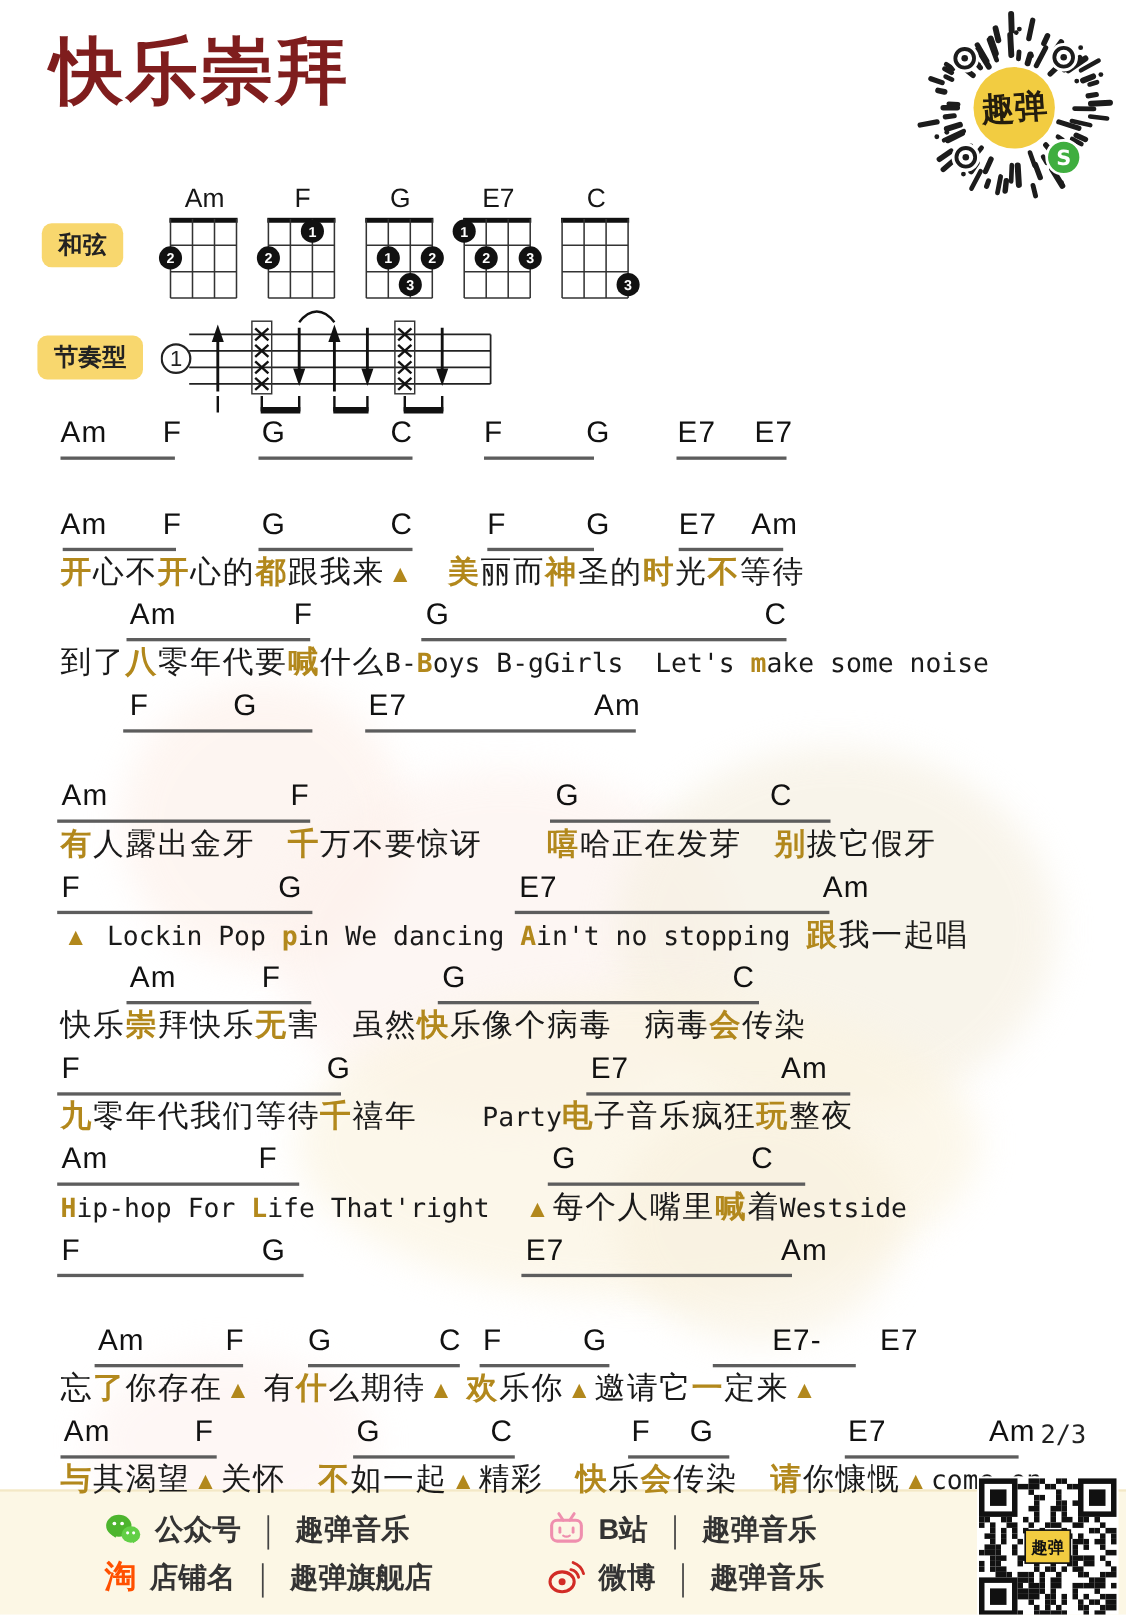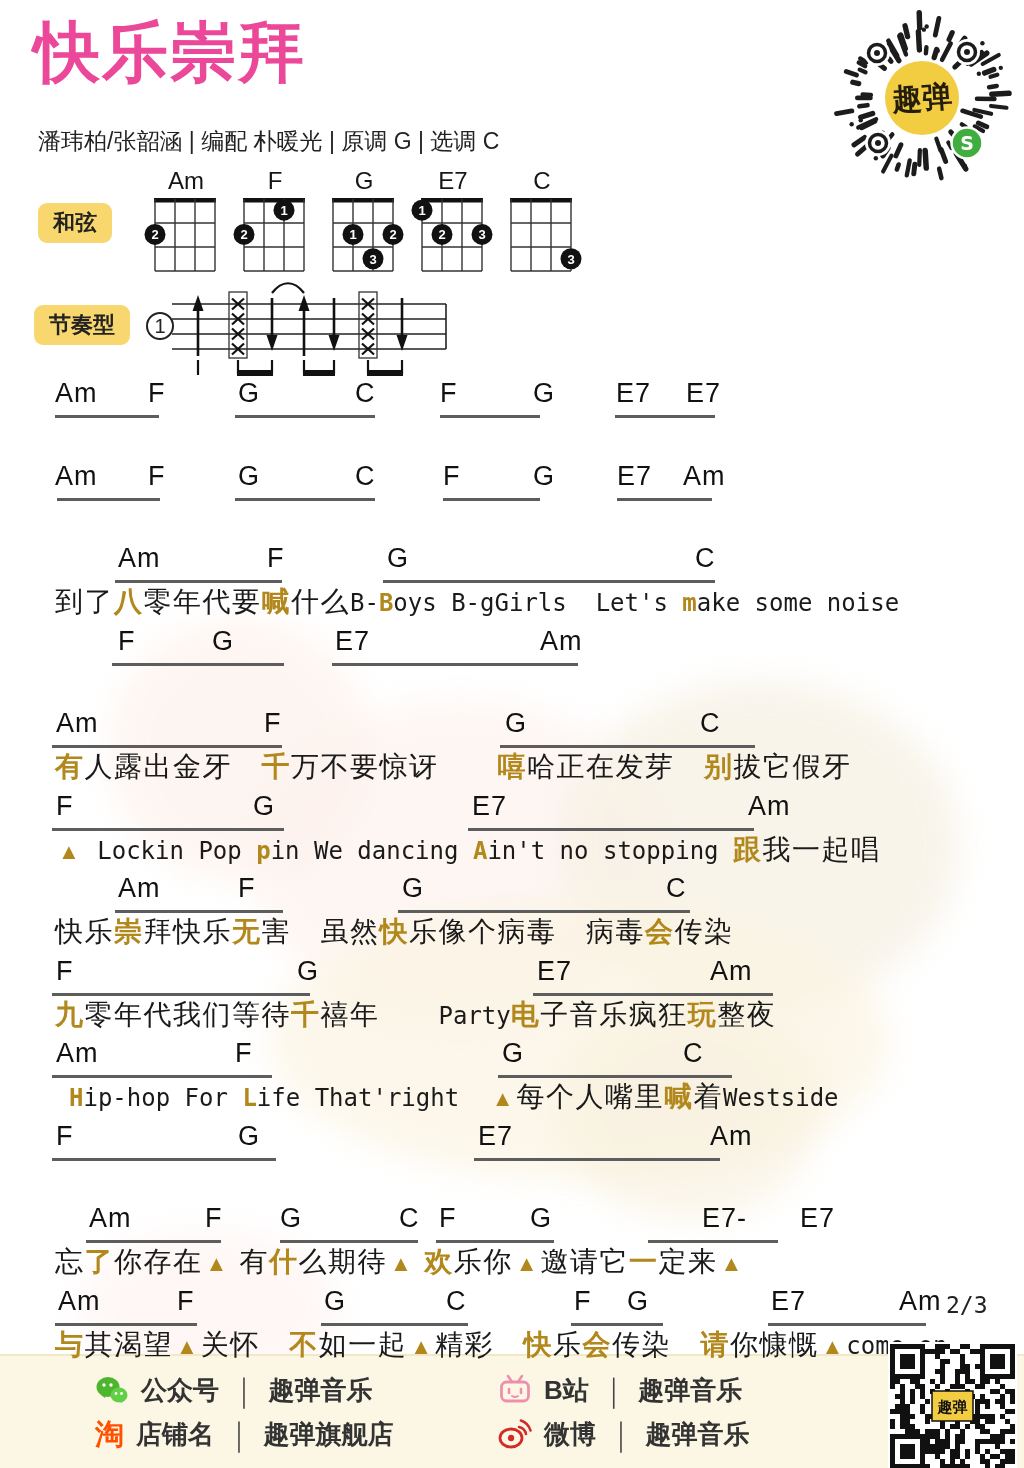"快乐崇拜" .title { color: #ec4899 -> #7f1d1d; margin: 0 -> 12px }
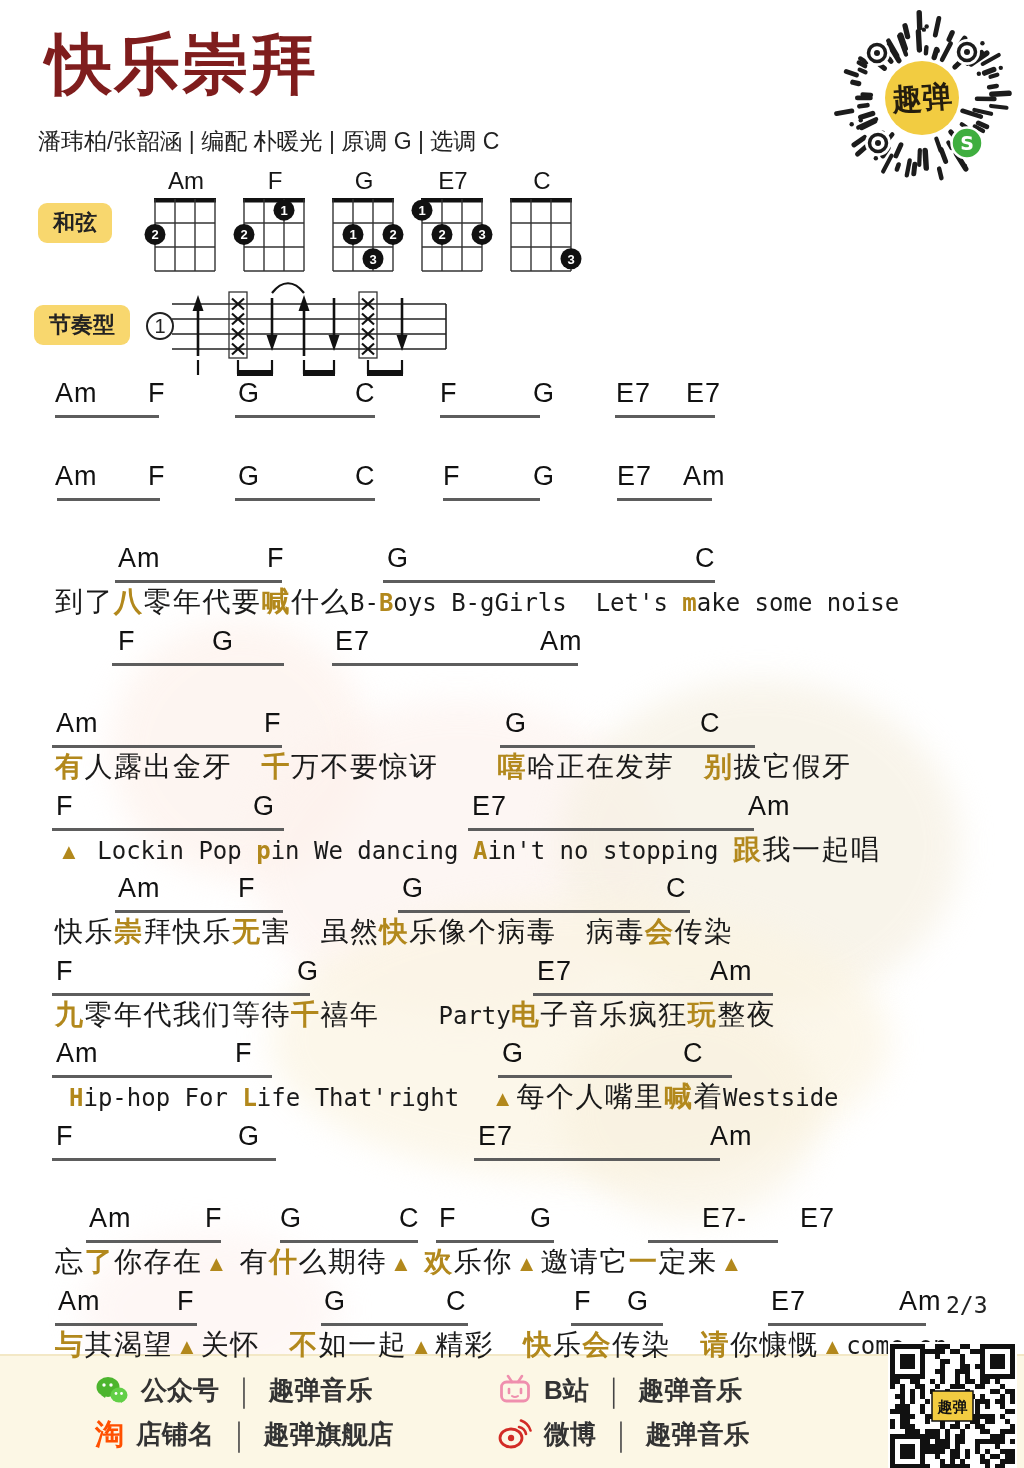"潘玮柏/张韶涵 | 编配 朴暖光 |" div.meta { html: <div>潘玮柏/张韶涵 | 编配 朴暖光 | 原调 G | 选调 C</div> -> none }
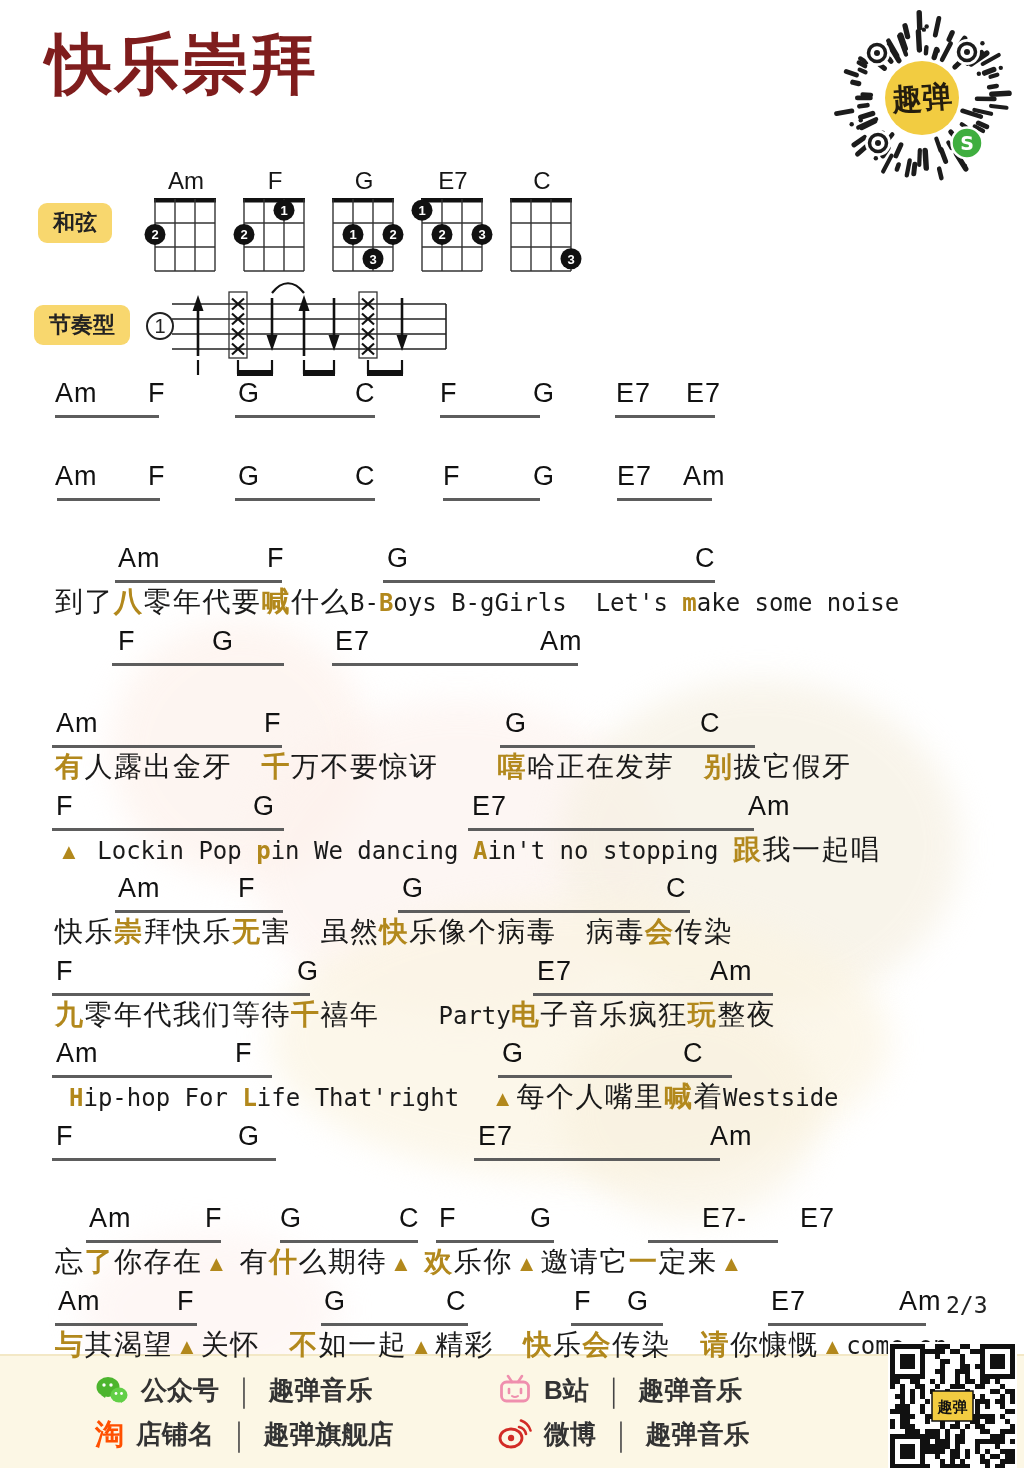"开心不开心的都跟我来▲ 美丽而神圣的时光不等待" div.lyr { html: none -> <div><span>开</span><span>心不</span><span>开</span><span>心的</span><span>都</span><span>跟我来</span><span>▲</span><span> </span><span>美</span><span>丽而</span><span>神</span><span>圣的</span><span>时</span><span>光</span><span>不</span><span>等待</span></div> }
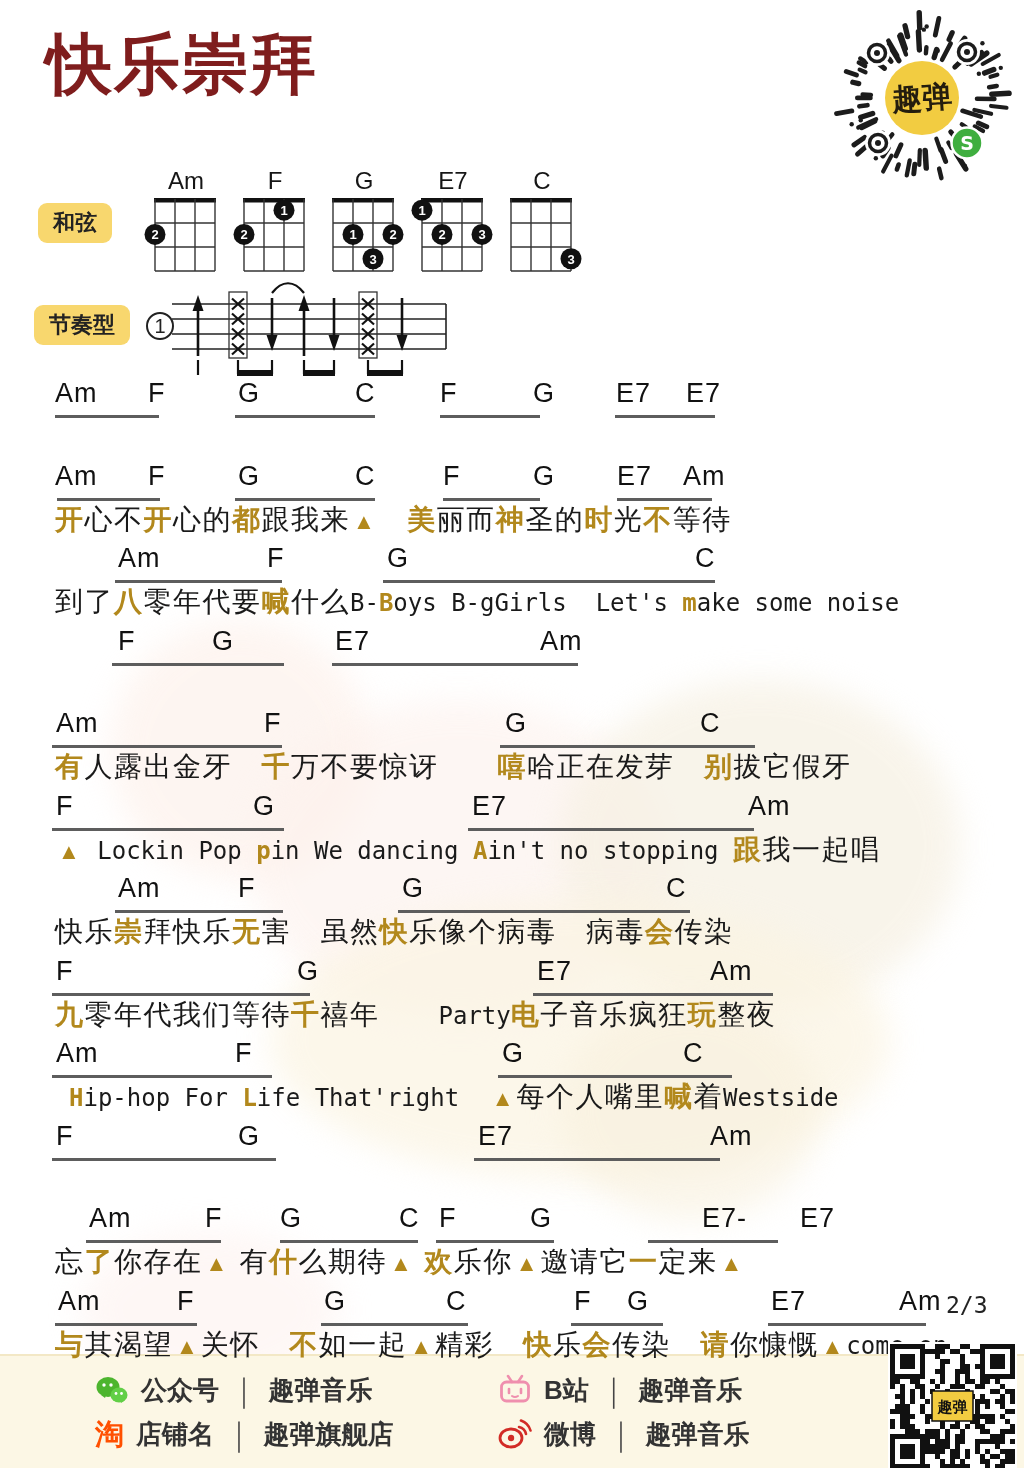"Hip-hop For Life That'right" div.lyr { margin-left: 14px -> none }
